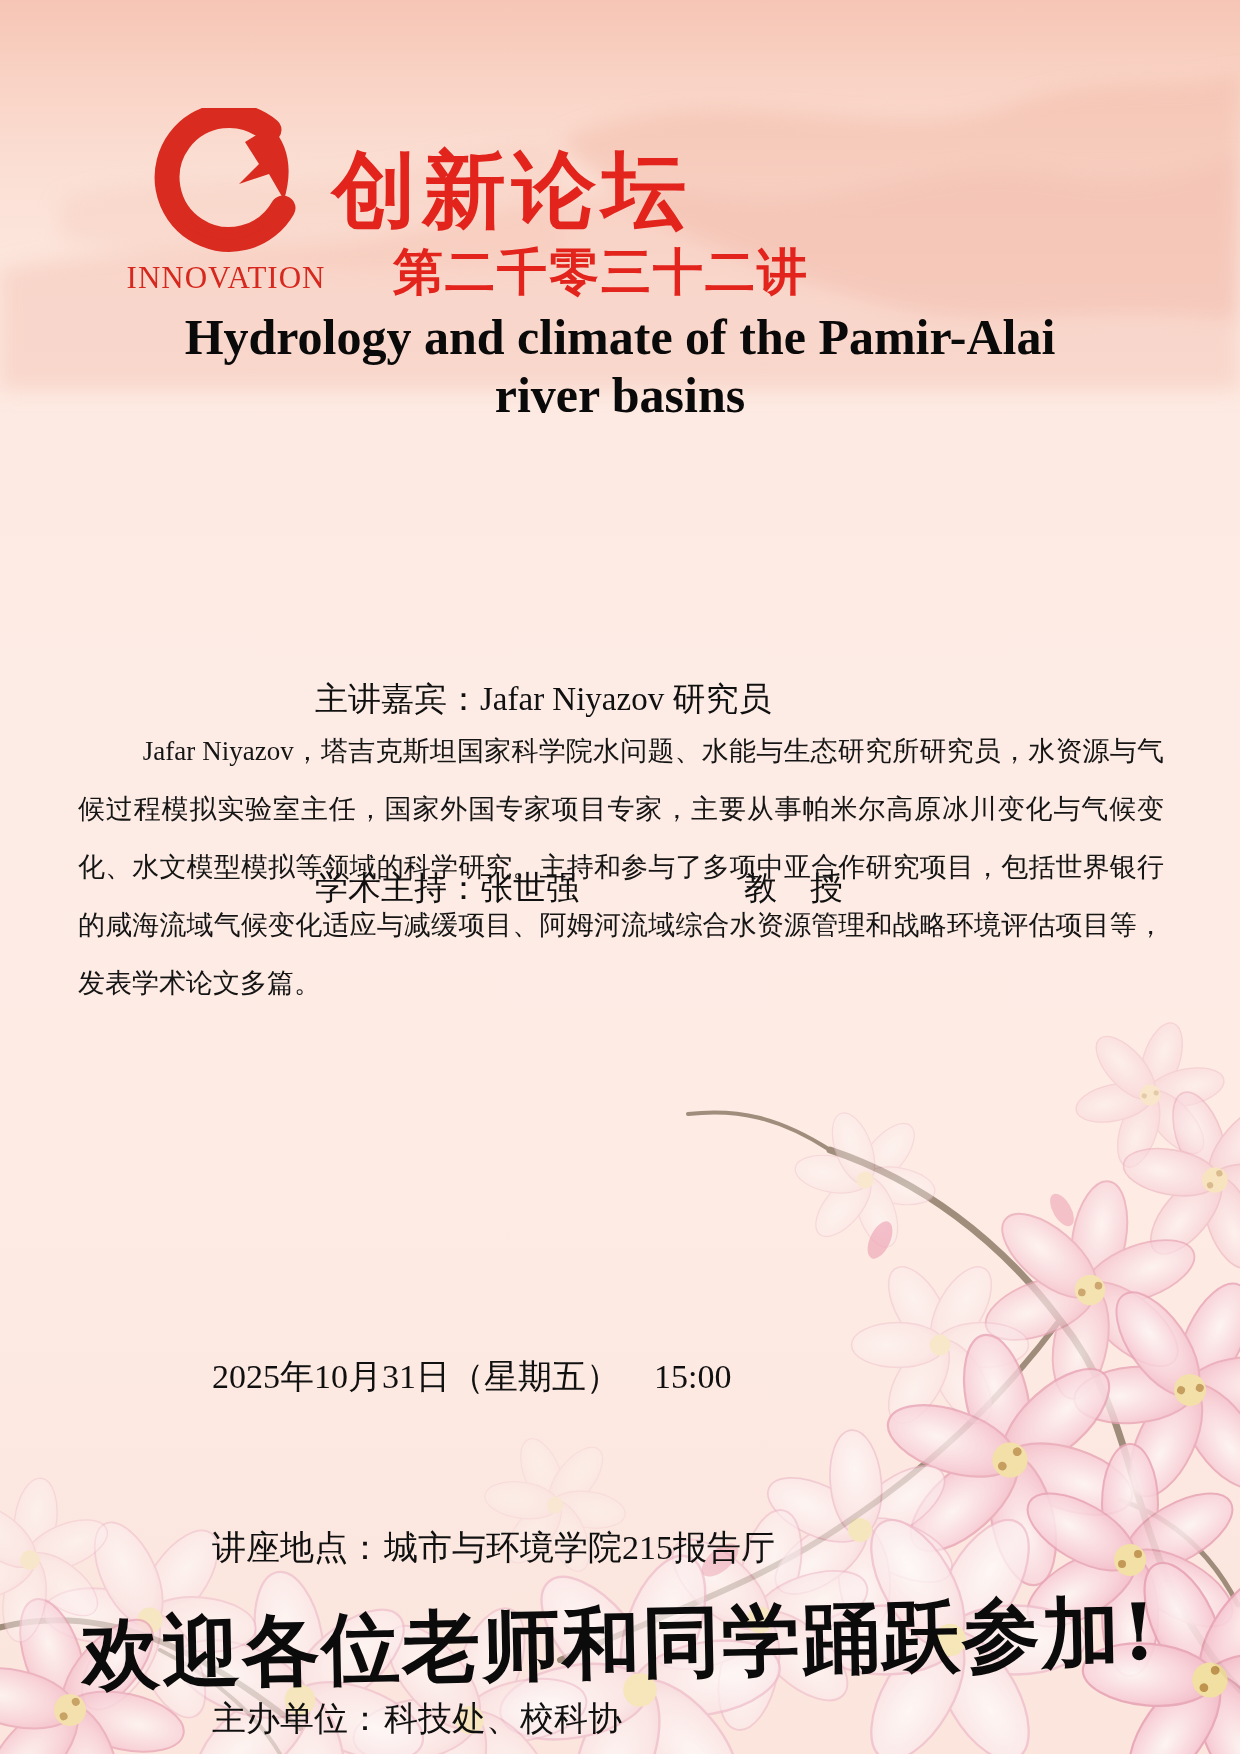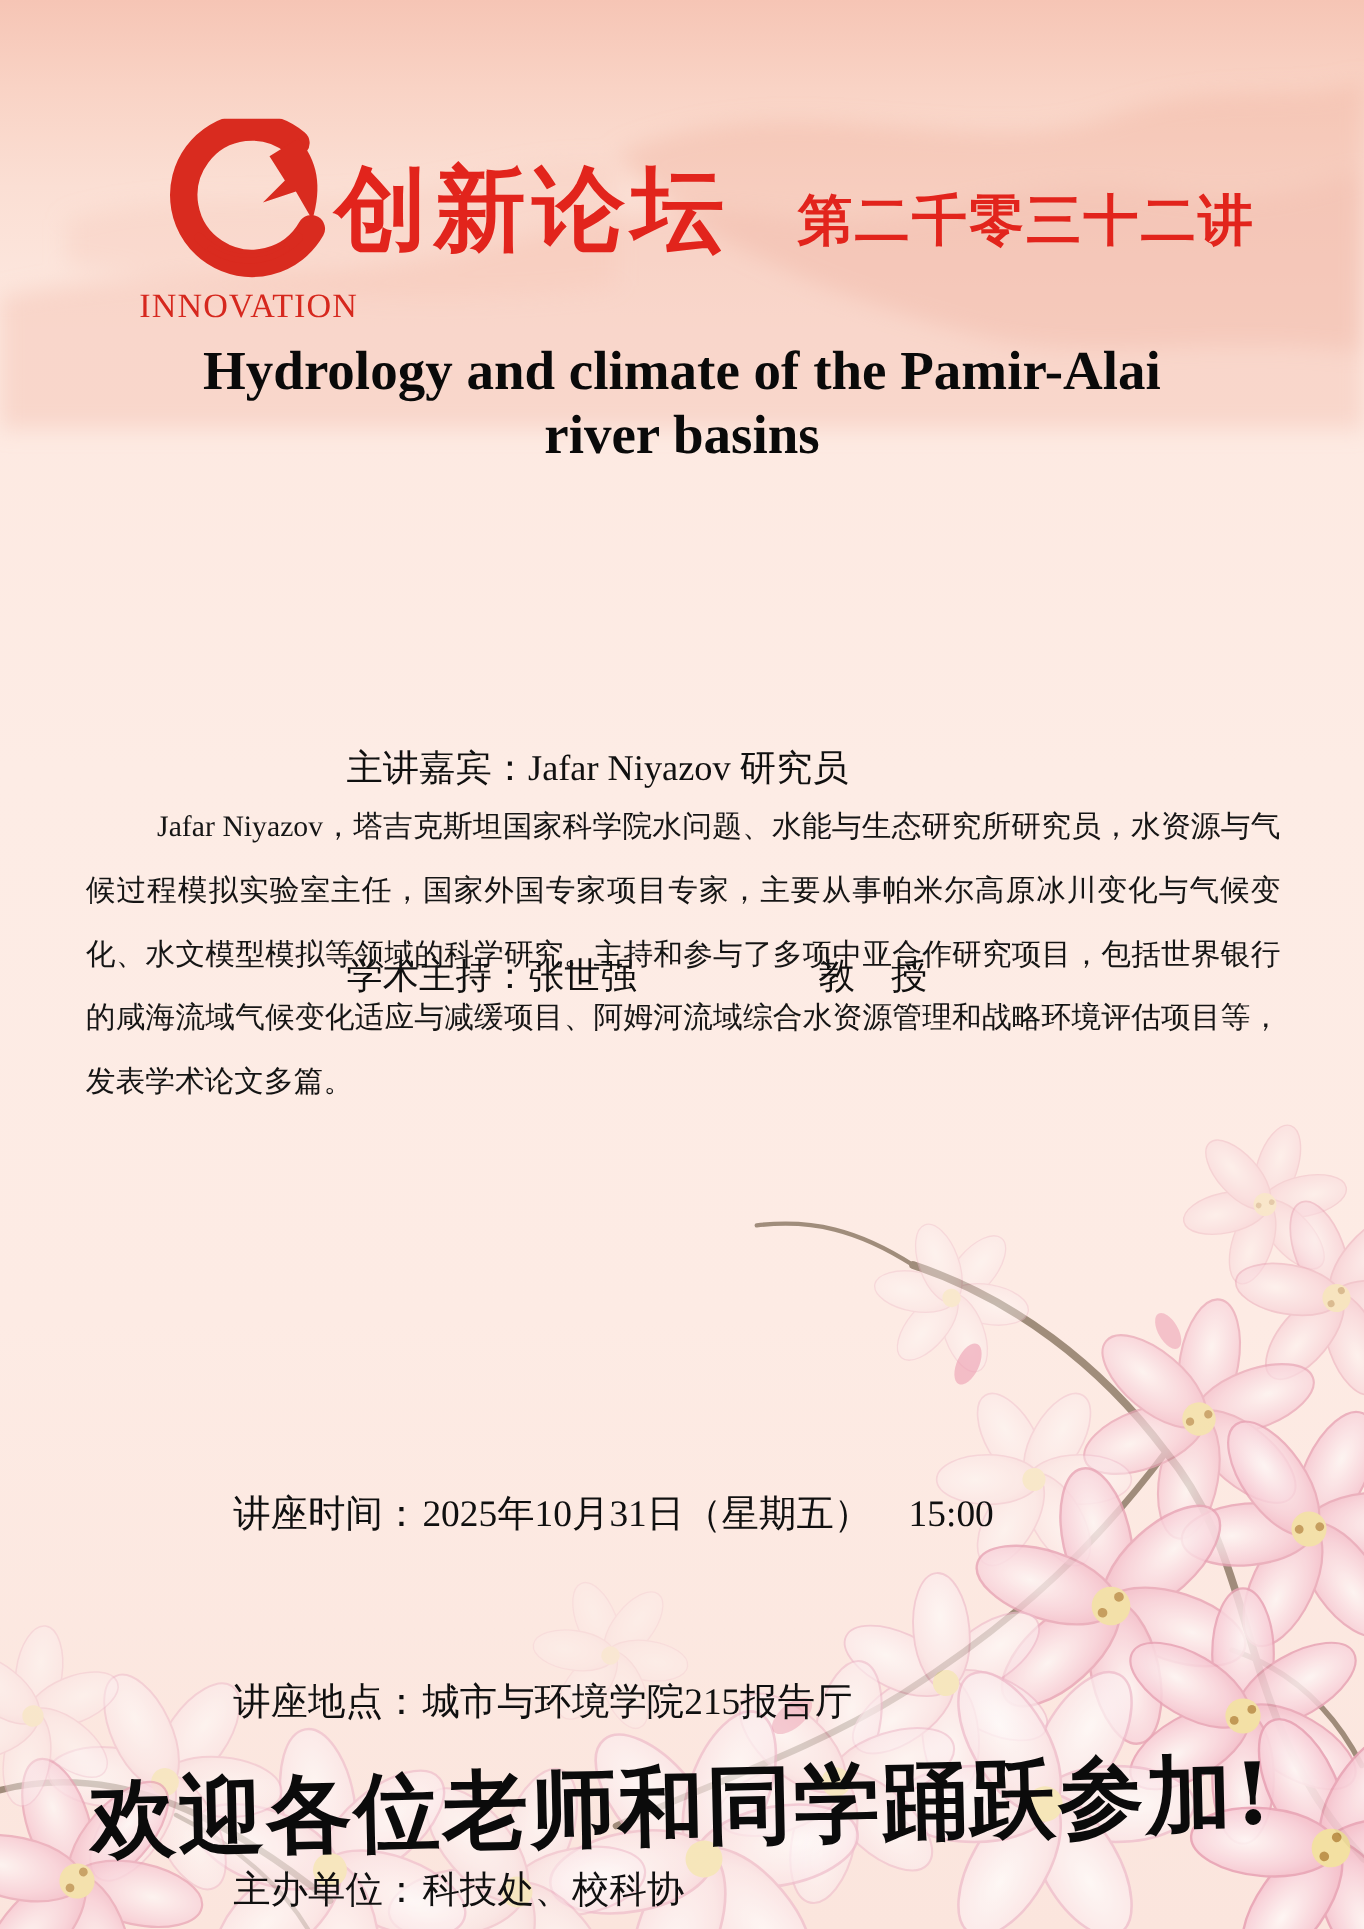"创新论坛" .title-row { align-items: flex-end -> flex-start; flex-direction: none -> column; left: 304px -> 332px }
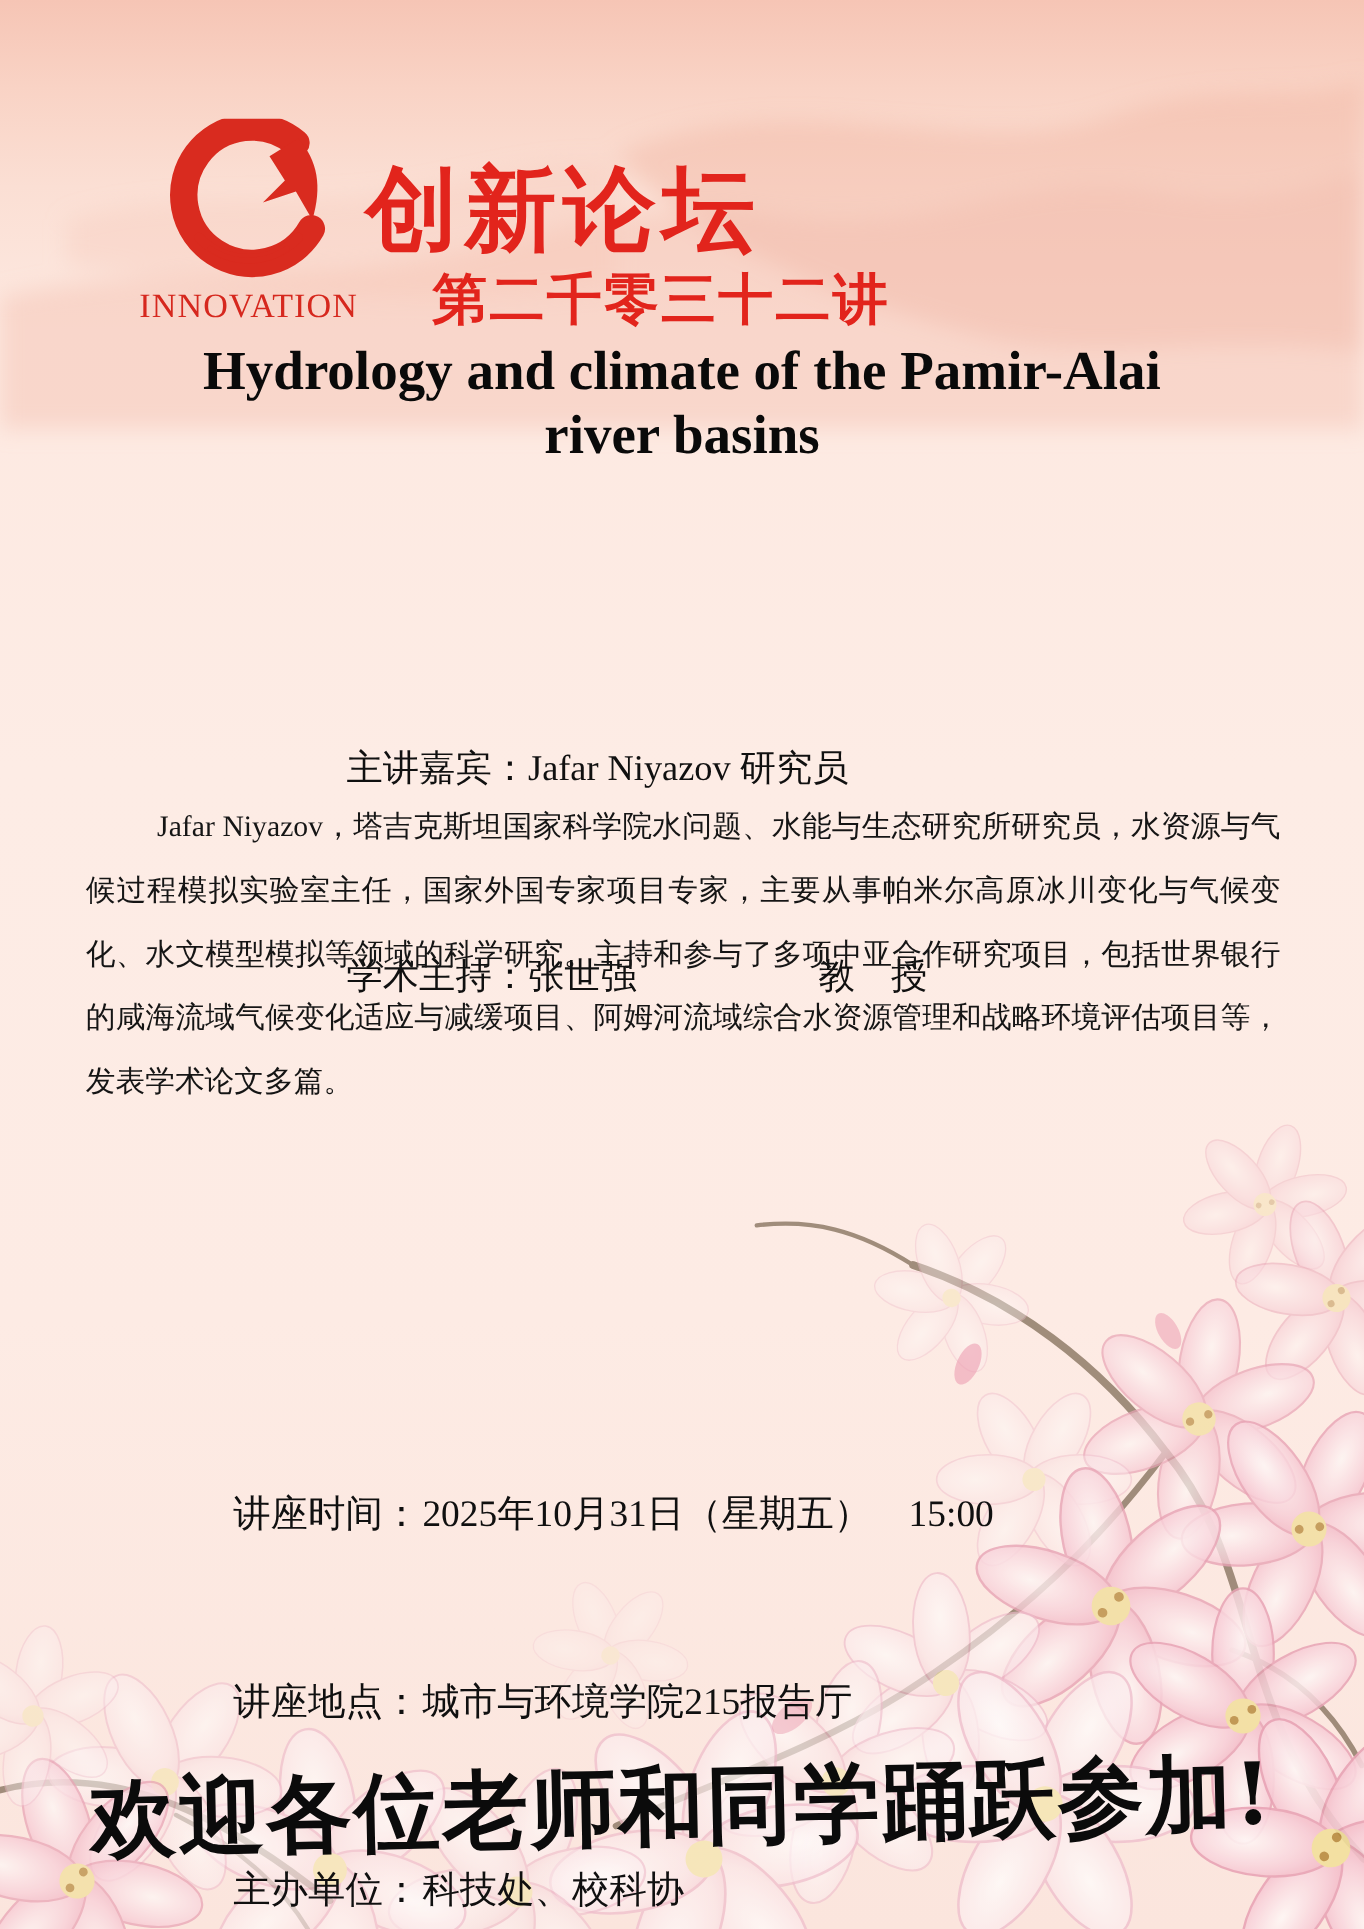"讲座时间：" span.d-label { html: <span>讲座时间：</span> -> none }
